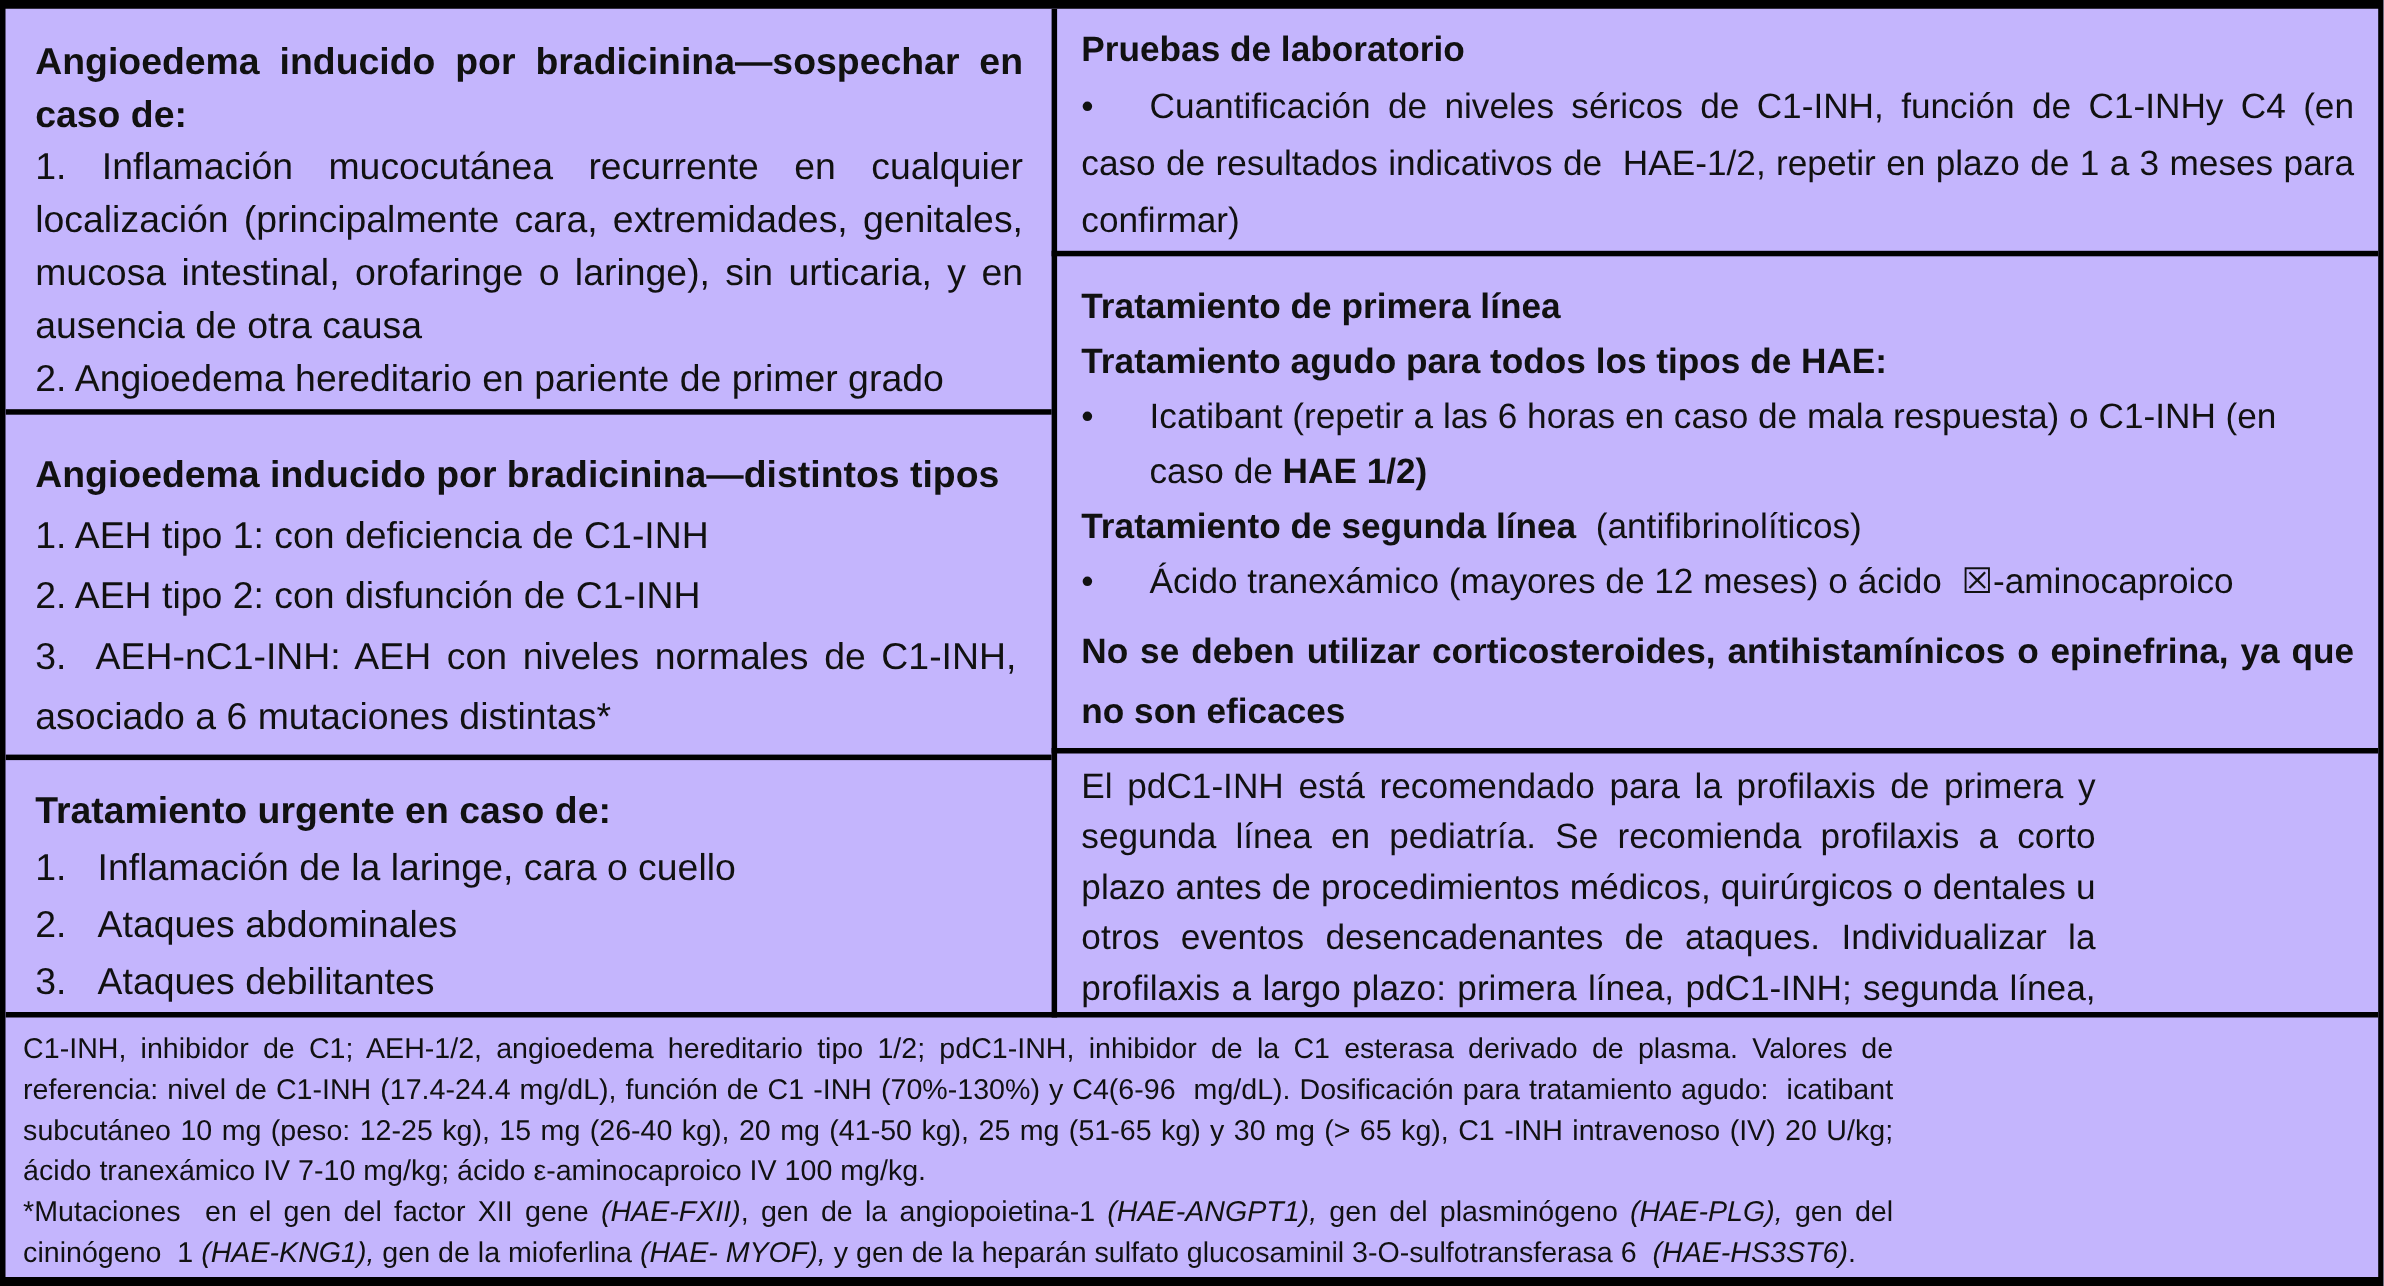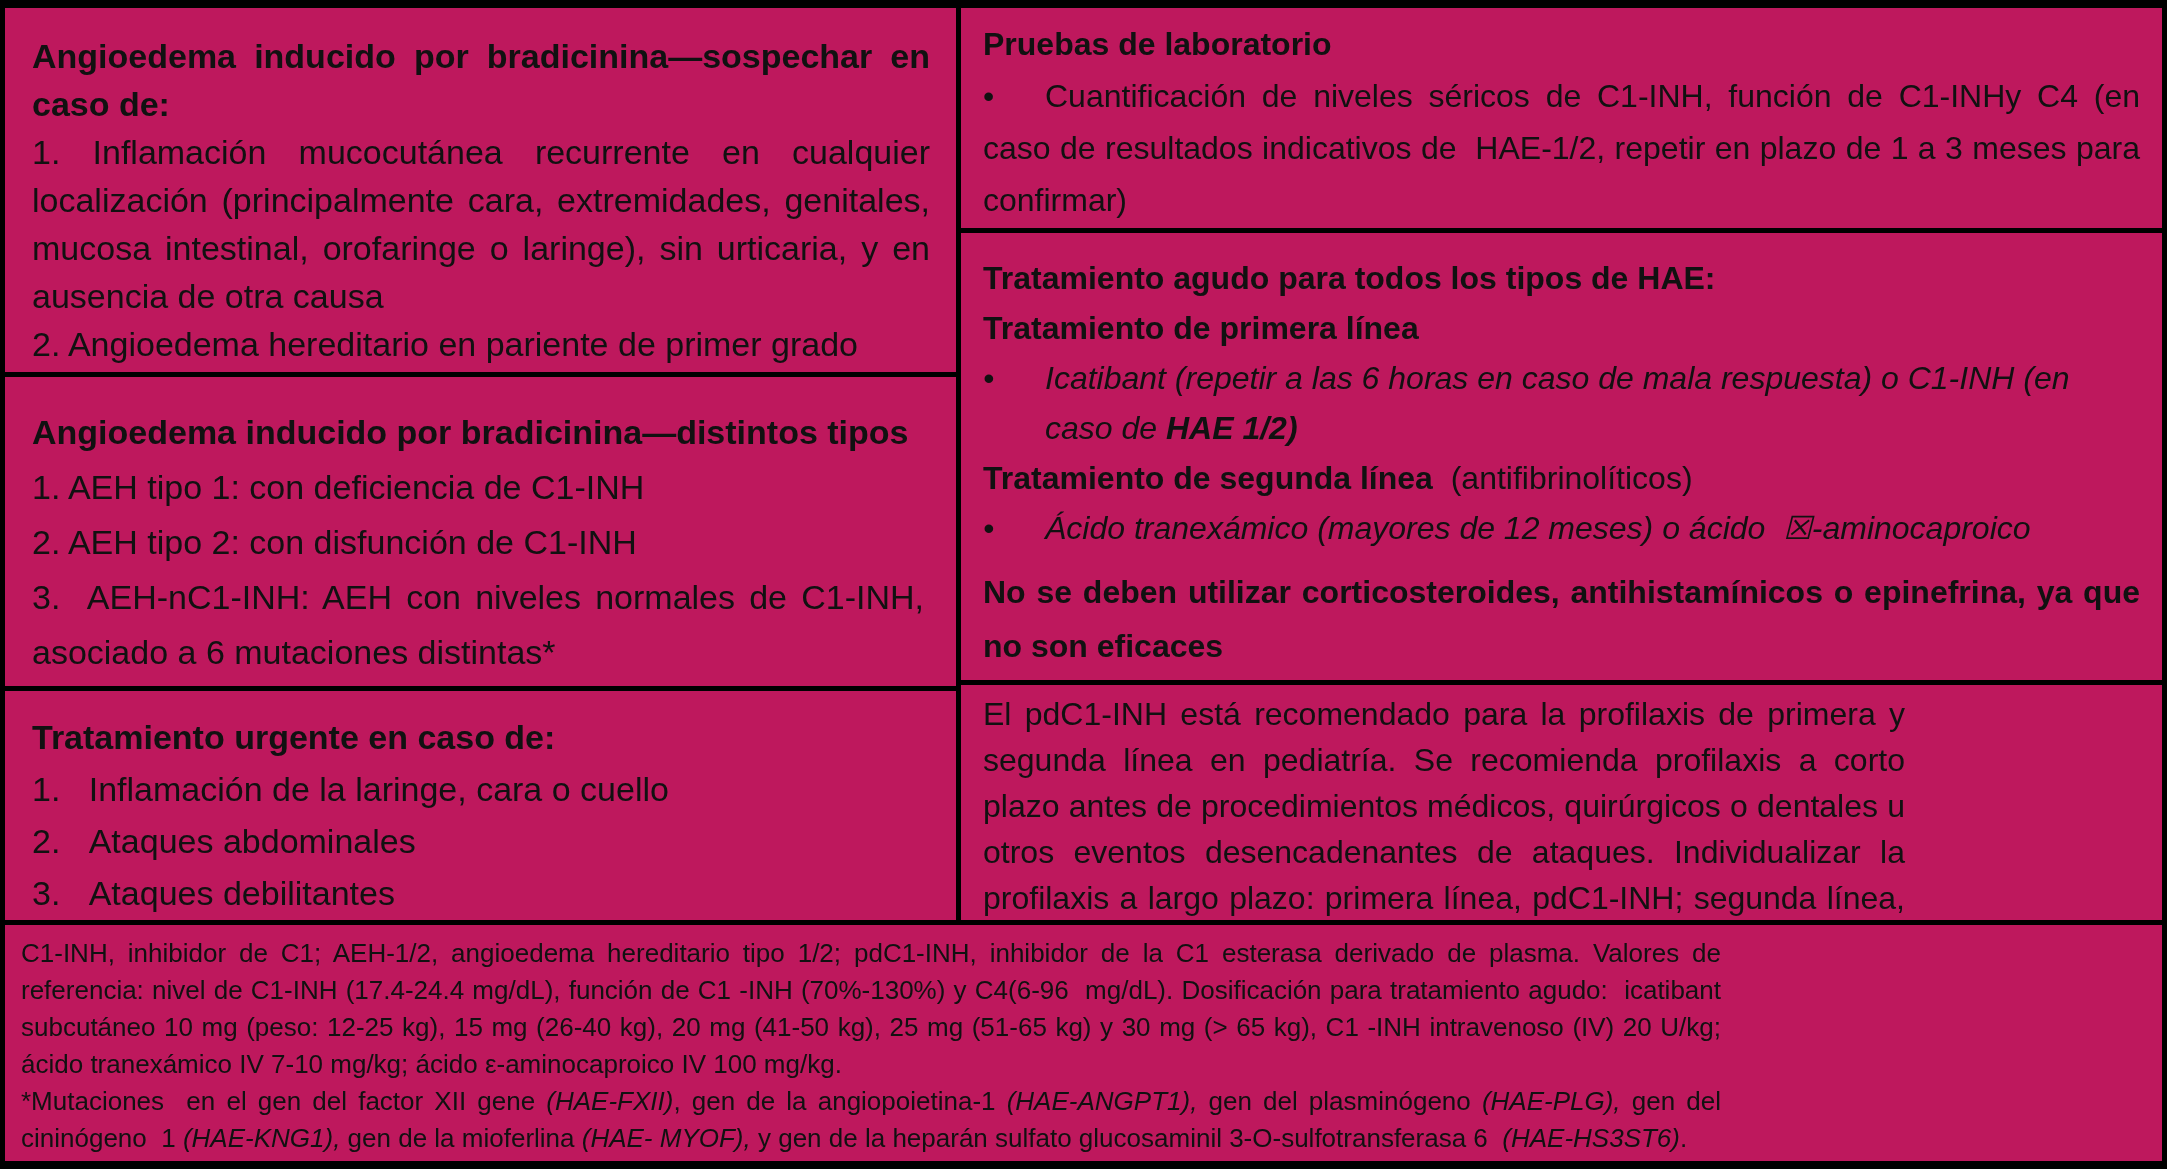"Angioedema inducido por" .sheet { background: #be185d -> #c4b5fd }
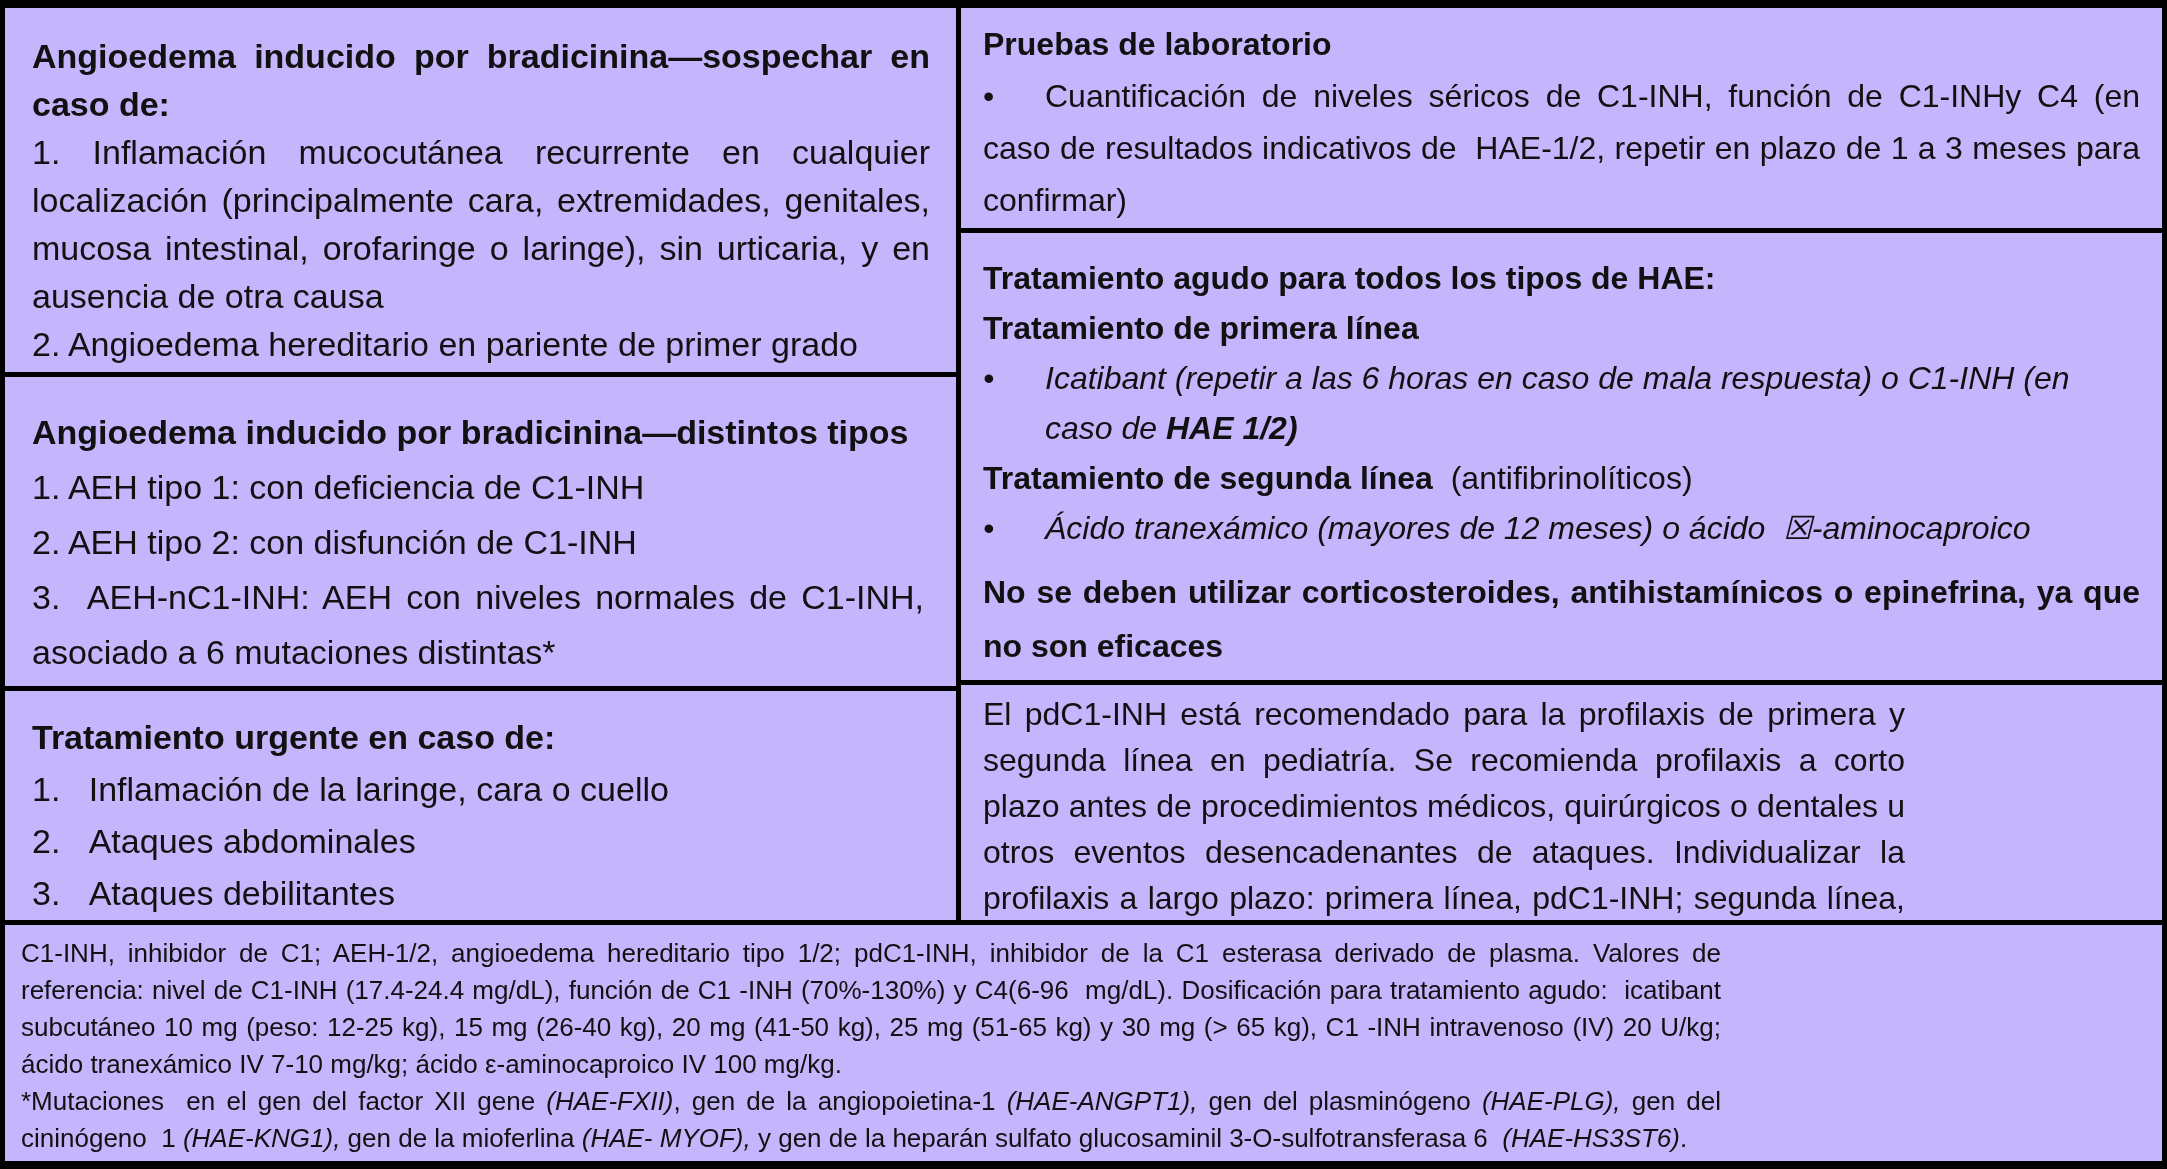"Tratamiento agudo para todos los" p.b { order: before "Tratamiento de primera línea" -> after "Tratamiento de primera línea" }
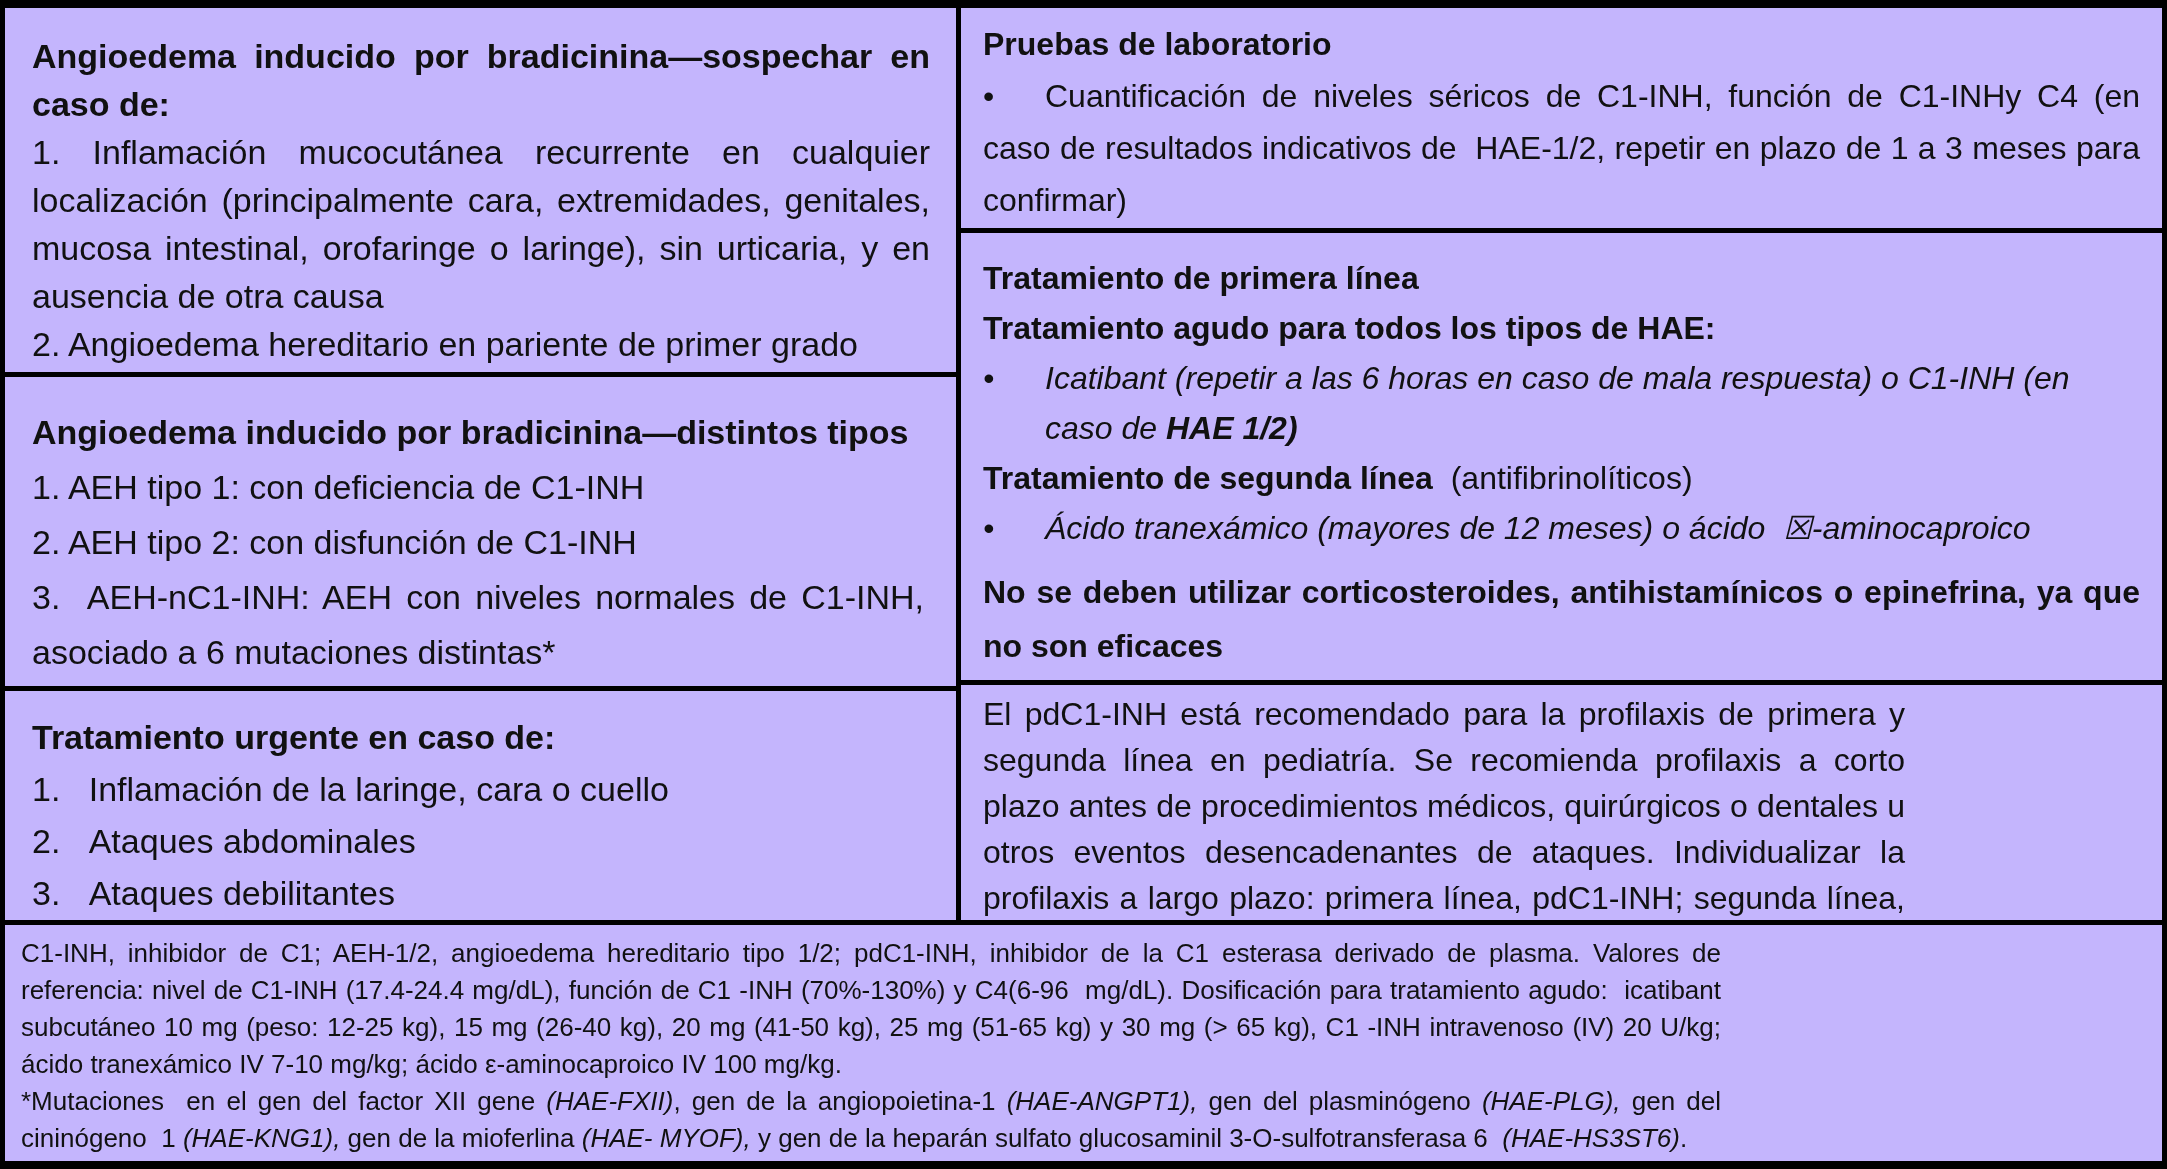"• Icatibant (repetir a las" .hang { font-style: italic -> none }
